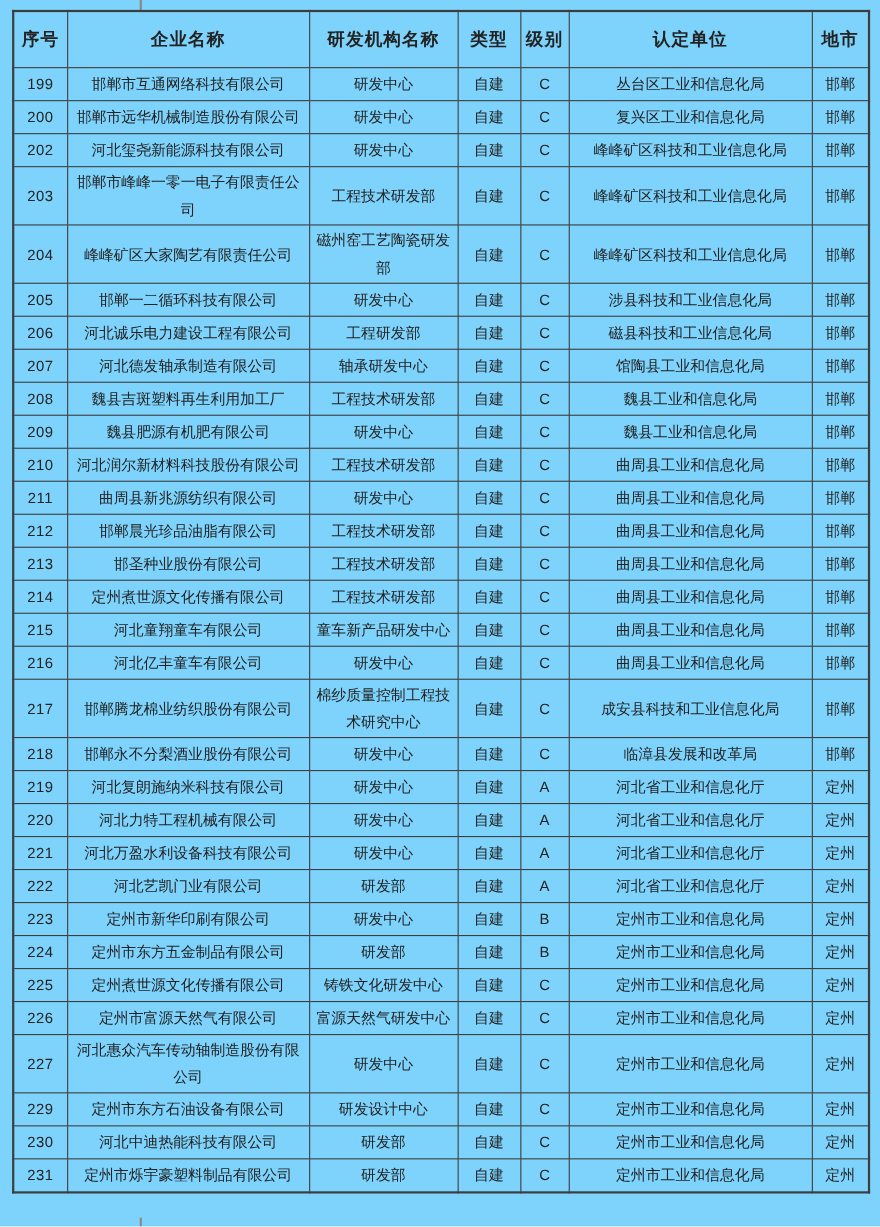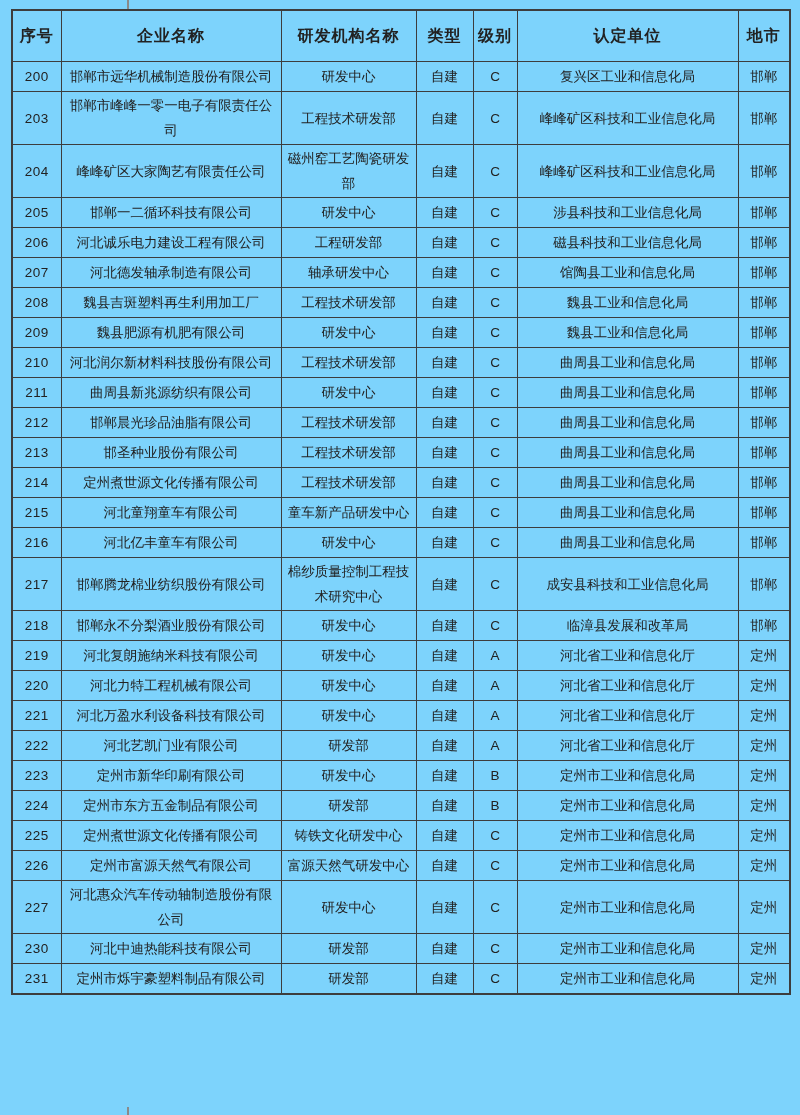"199" tr { html: none -> <tr> <td>199</td> <td>邯郸市互通网络科技有限公司</td> <td>研发中心</td> <td>自建</td> <td>C</td> <td>丛台区工业和信息化局</td> <td>邯郸</td> </tr> }
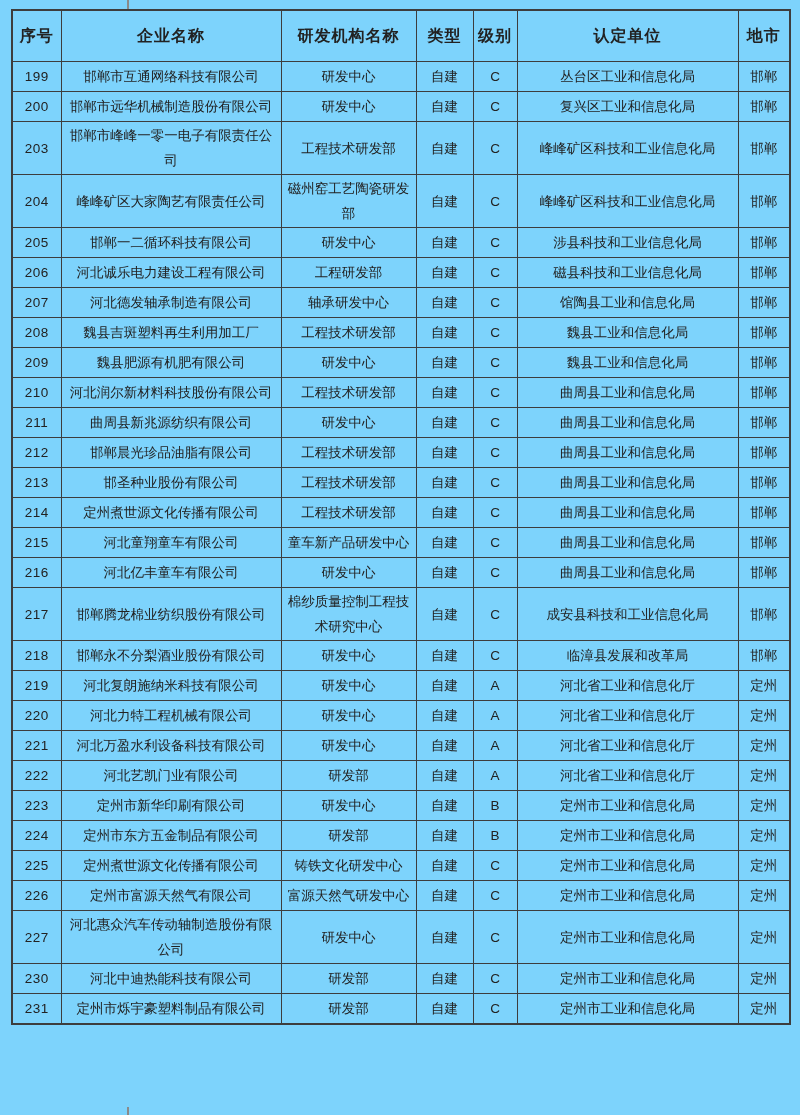"202" tr { html: none -> <tr> <td>202</td> <td>河北玺尧新能源科技有限公司</td> <td>研发中心</td> <td>自建</td> <td>C</td> <td>峰峰矿区科技和工业信息化局</td> <td>邯郸</td> </tr> }
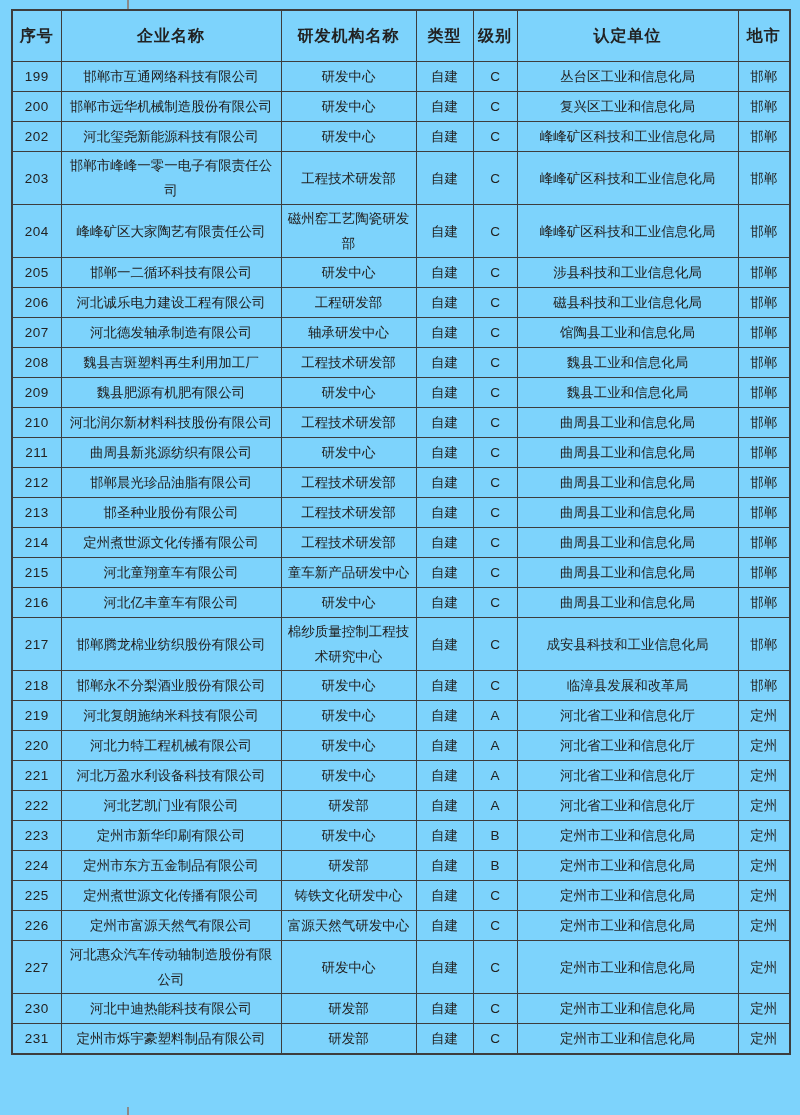"229" tr { html: none -> <tr> <td>229</td> <td>定州市东方石油设备有限公司</td> <td>研发设计中心</td> <td>自建</td> <td>C</td> <td>定州市工业和信息化局</td> <td>定州</td> </tr> }
